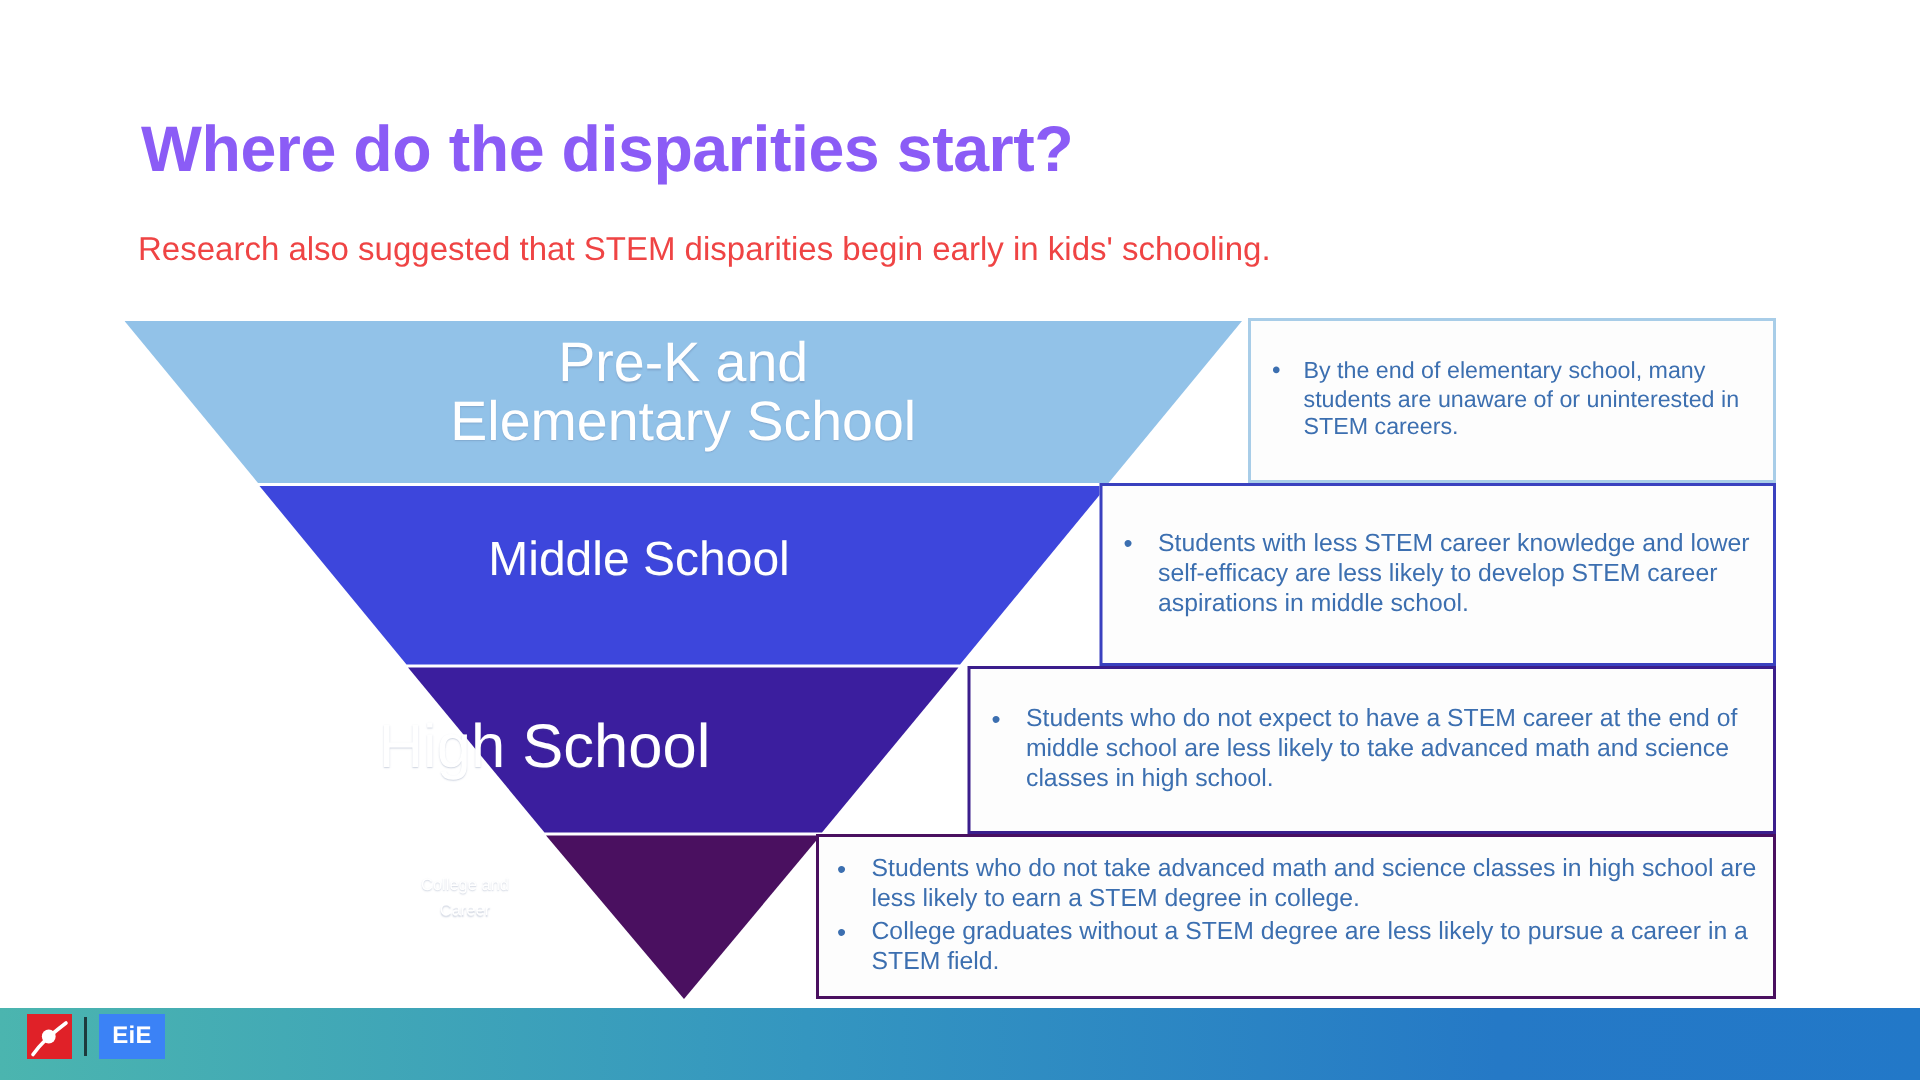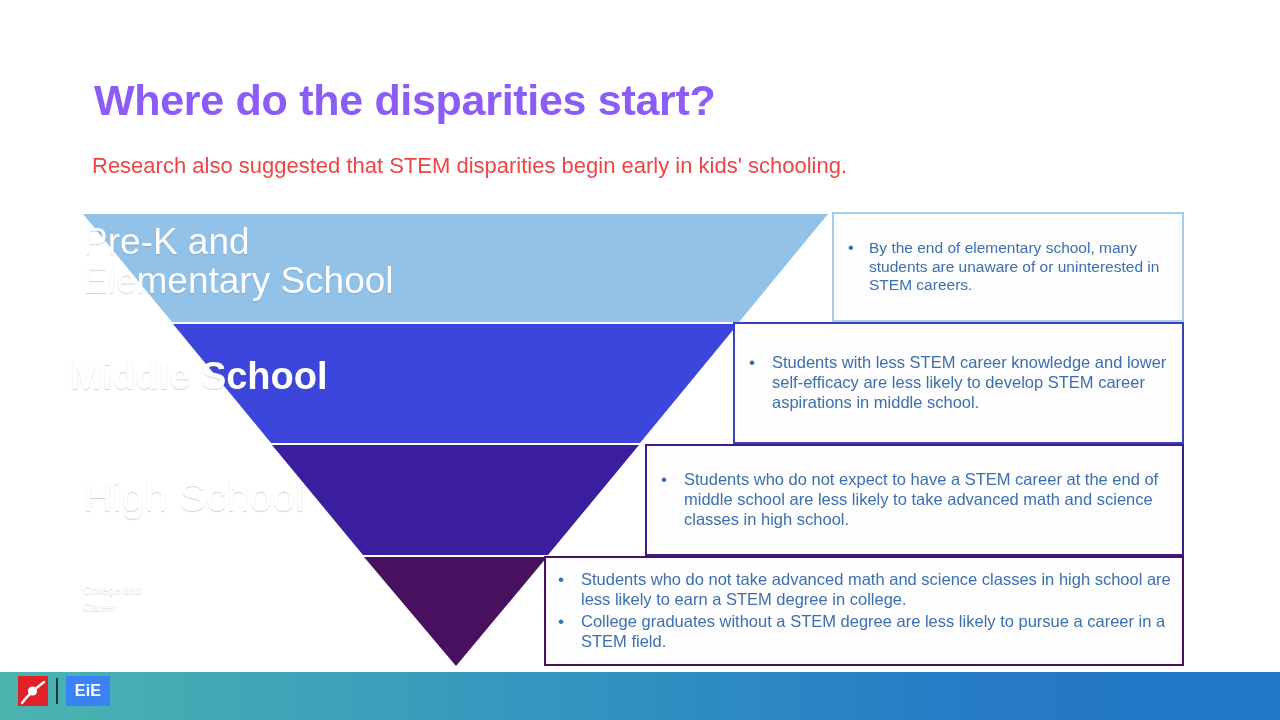"Pre-K and" .funnel-label { text-align: left -> center }
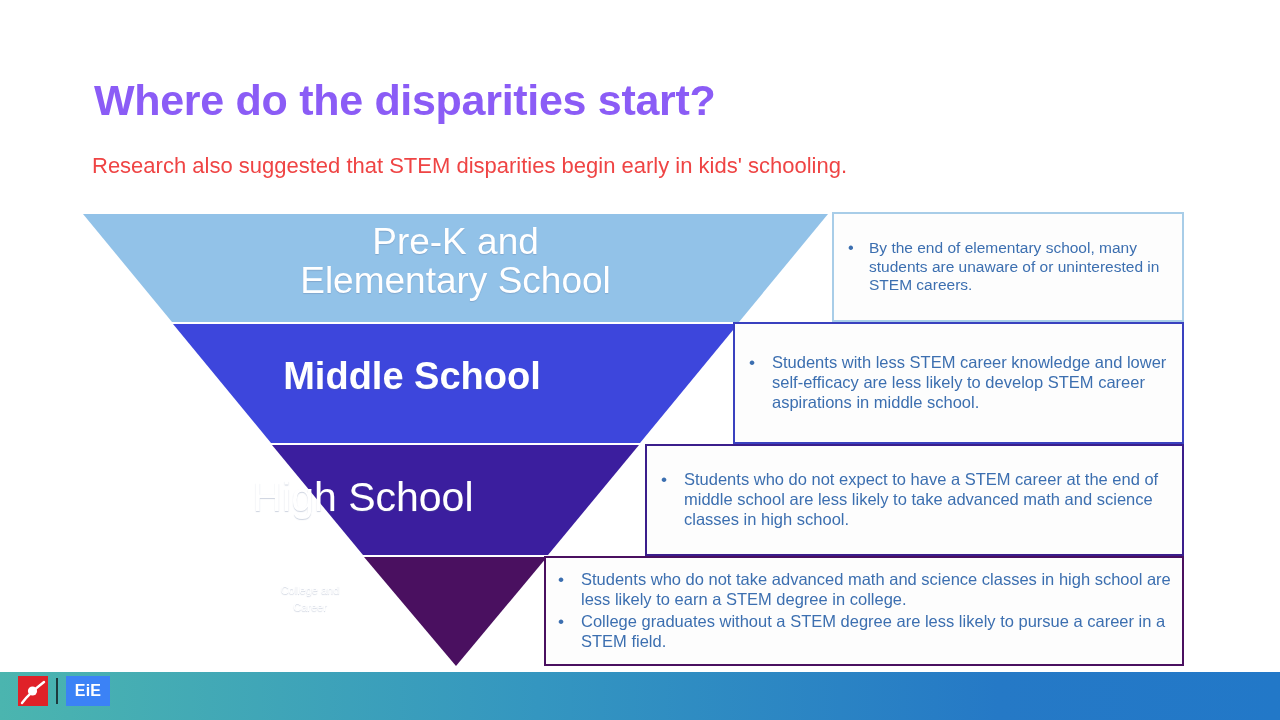"Middle School" #funnel-label-1 { font-size: 38px -> 32px; font-weight: bold -> none; left: 70px -> 84px }
